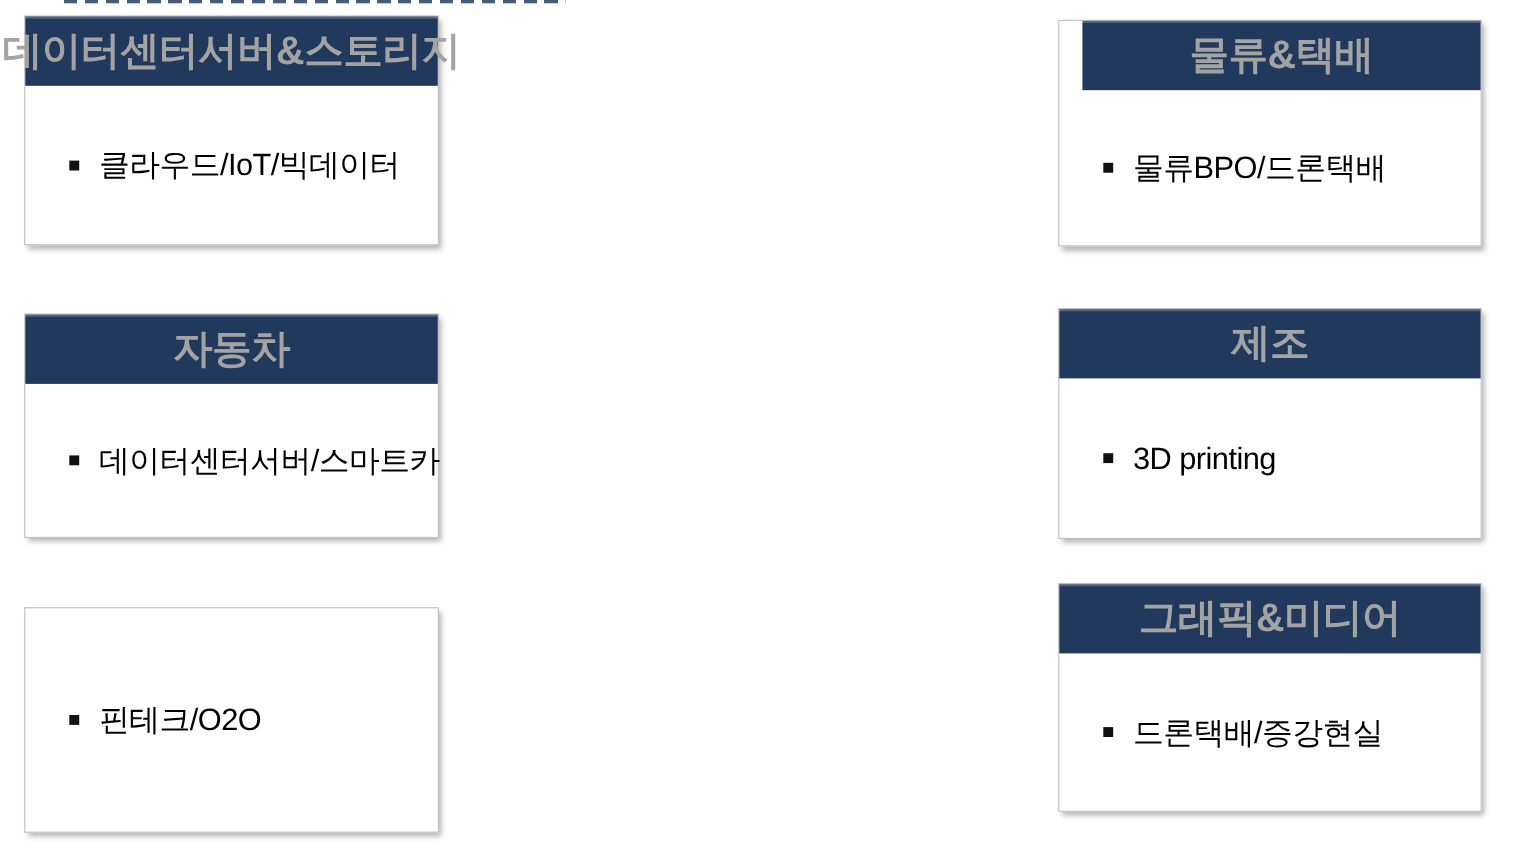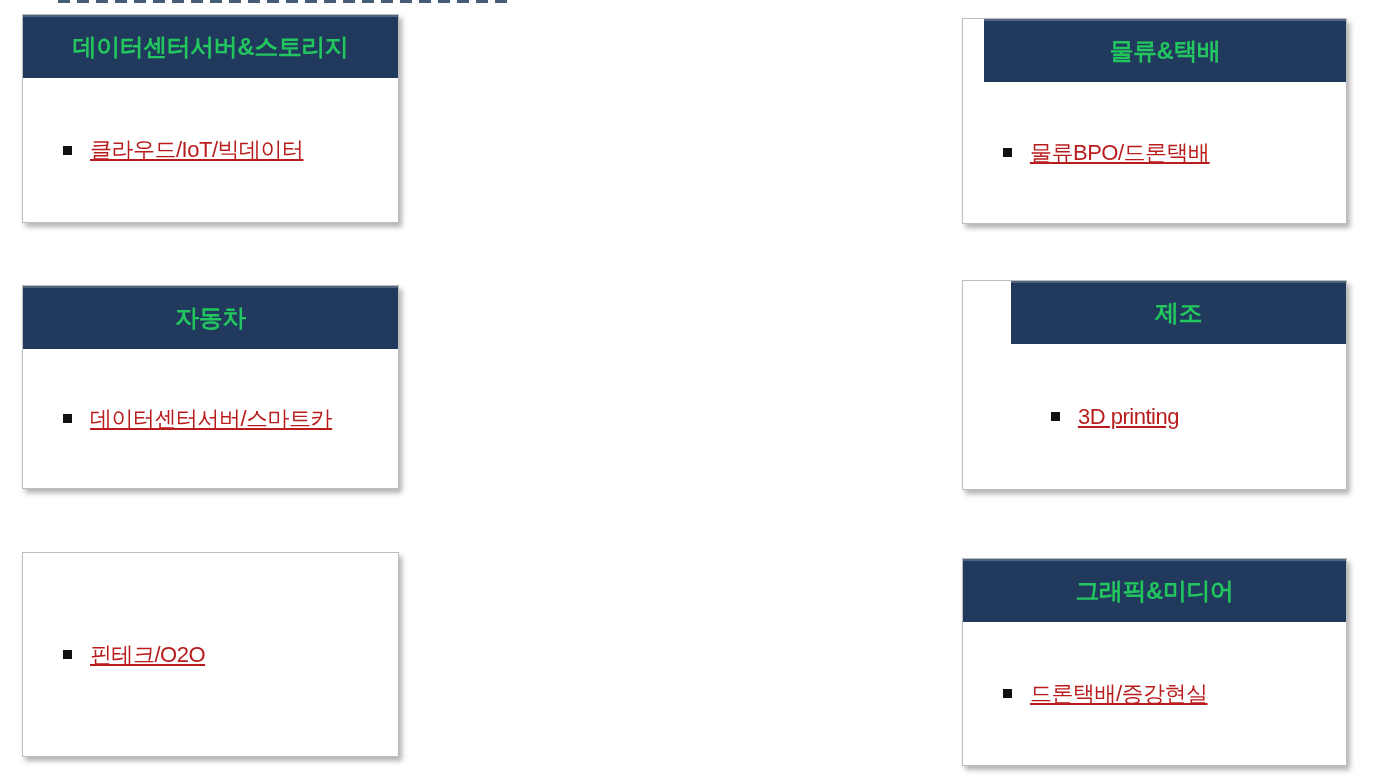"데이터센터서버&스토리지" .panel-title { color: #22c55e -> #a3a3a3; font-size: 24px -> 36px }
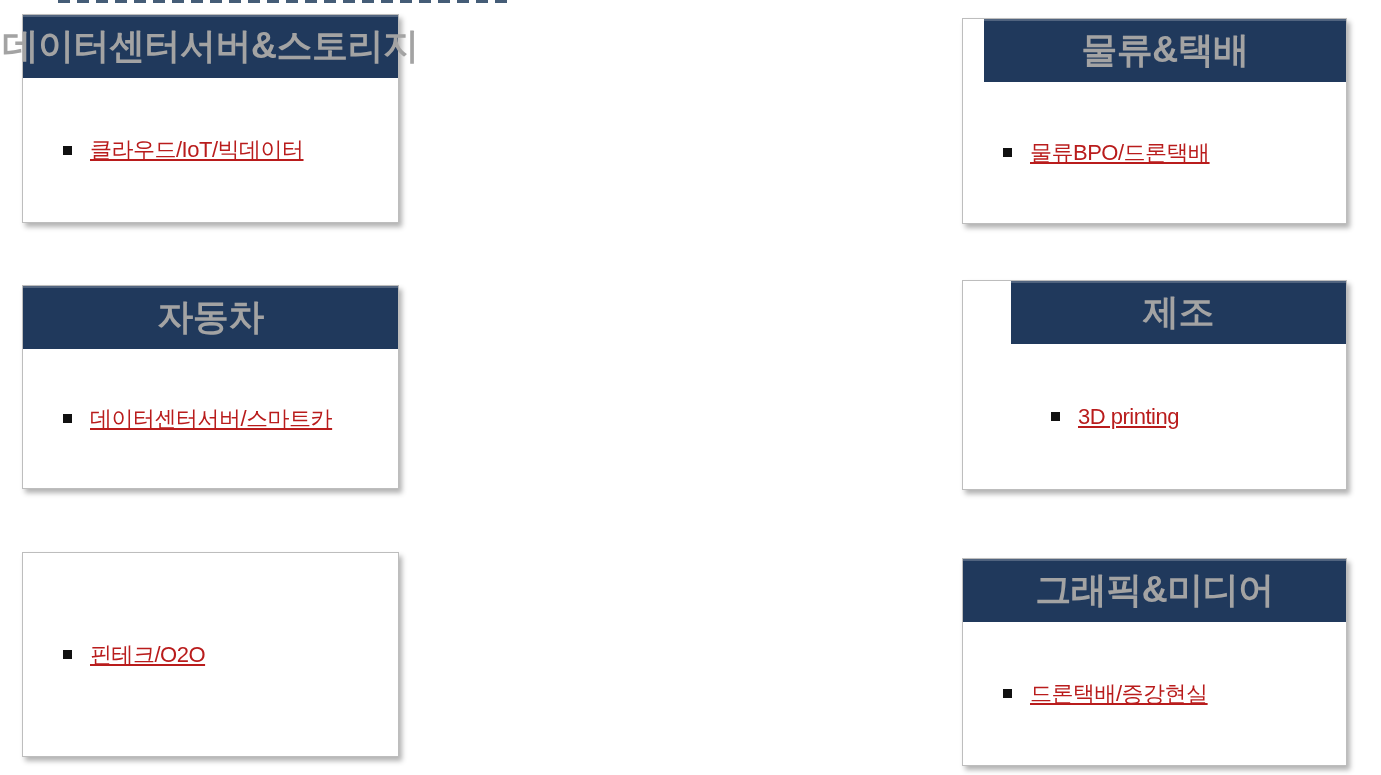"클라우드/IoT/빅데이터" .item-text { color: #b91c1c -> #000000; font-size: 22px -> 28px; text-decoration: underline -> none }
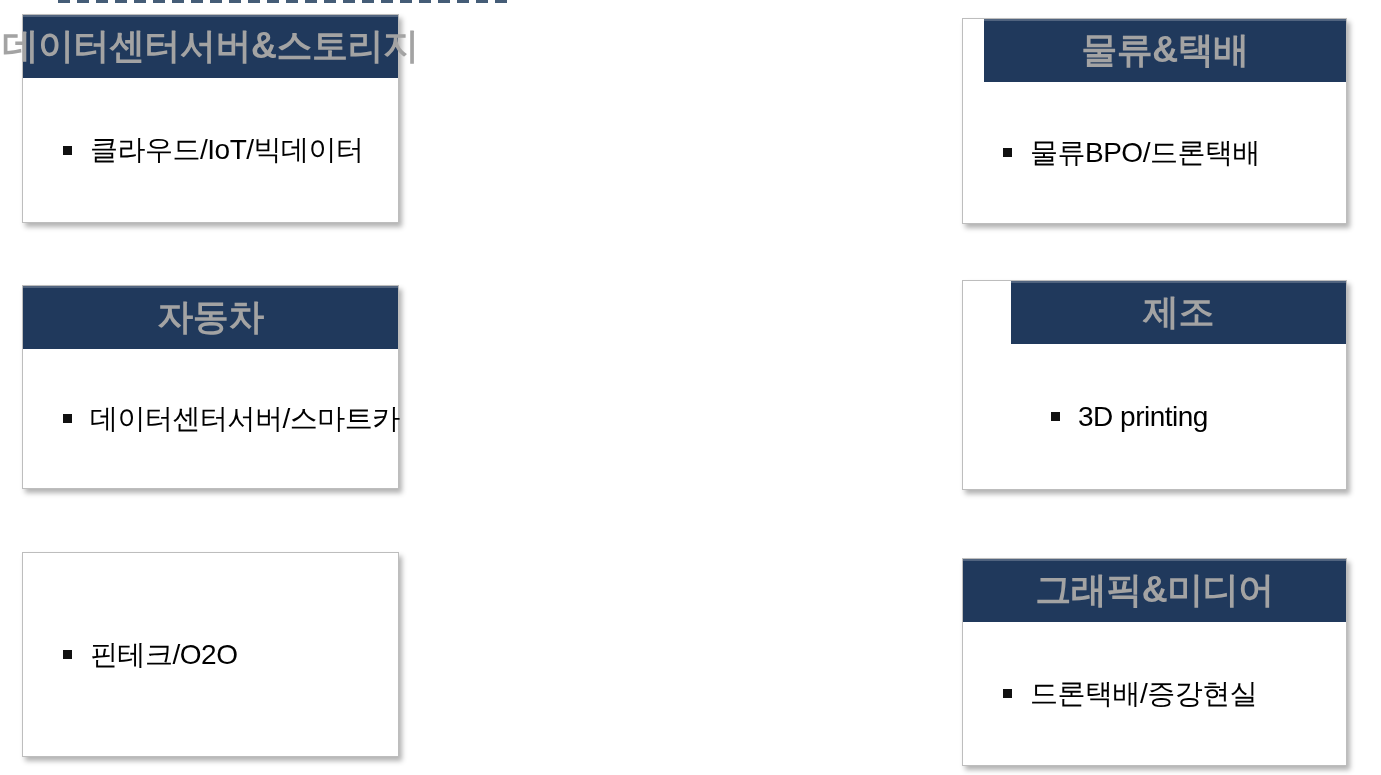"제조" .p-r2 { padding-left: 48px -> none }
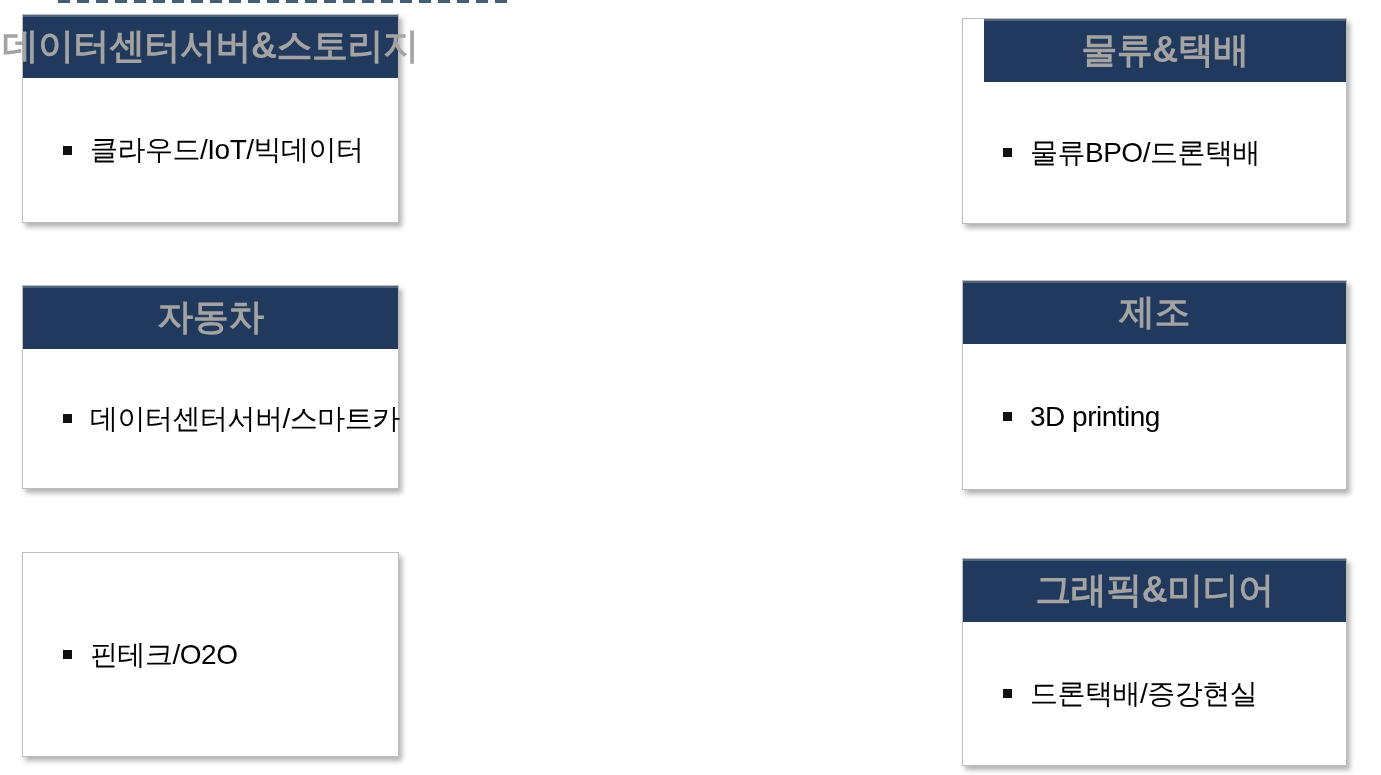"그래픽&미디어" .p-r3 { top: 558px -> 530px }
